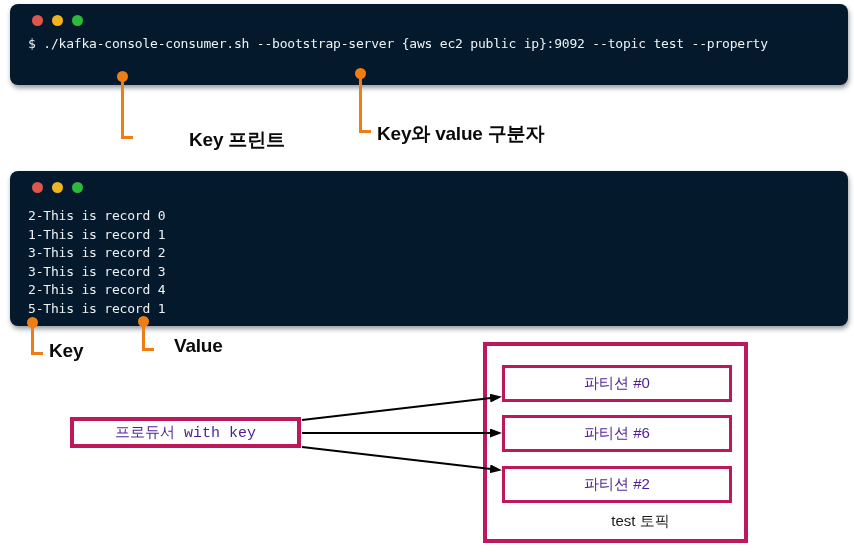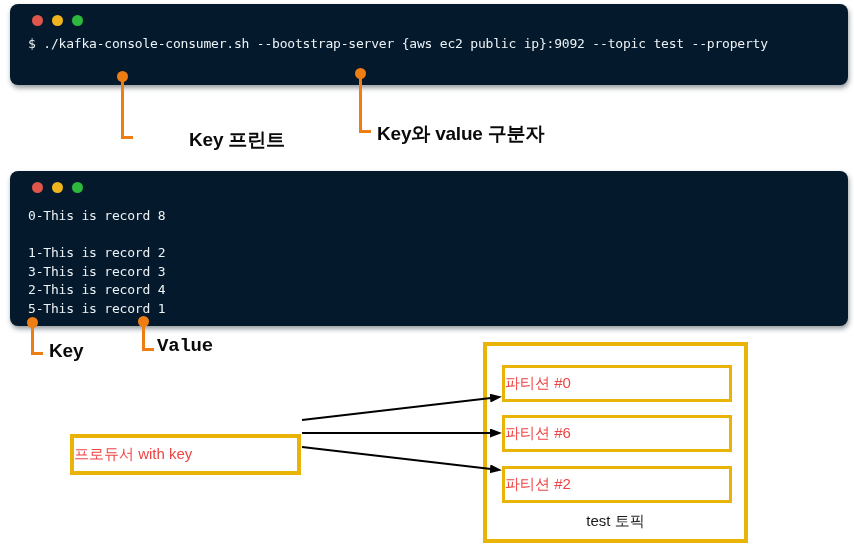"0-This is record 8" span { text: 0-This is record 8 -> 2-This is record 0 }
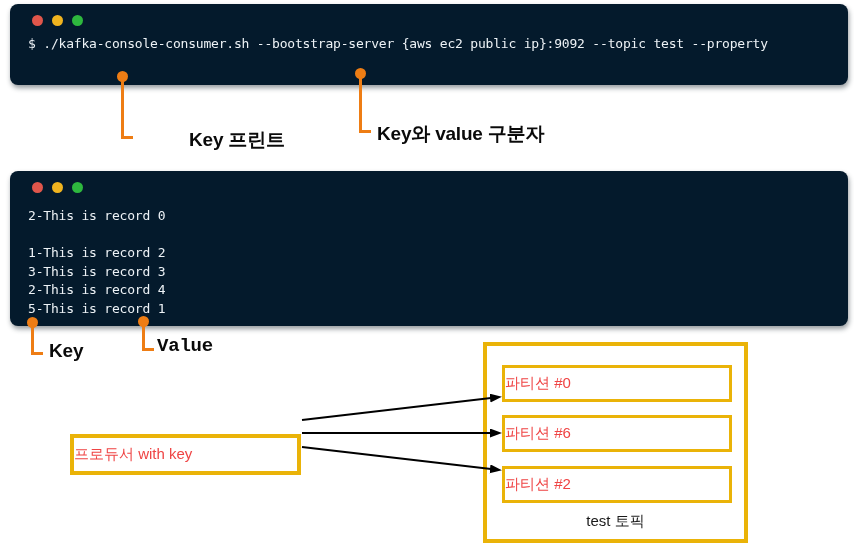"1-This is record 1" span { html: none -> <span>1-This is record 1</span> }
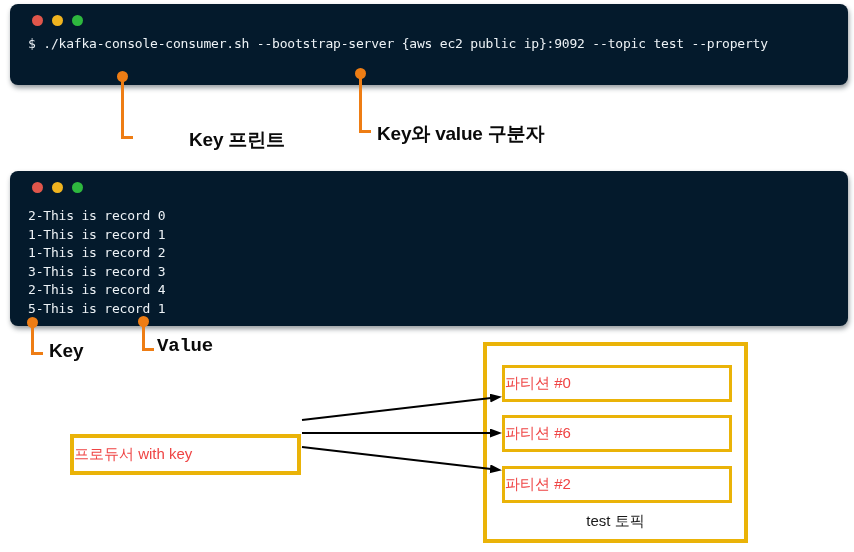"1-This is record 2" span { text: 1-This -> 3-This }
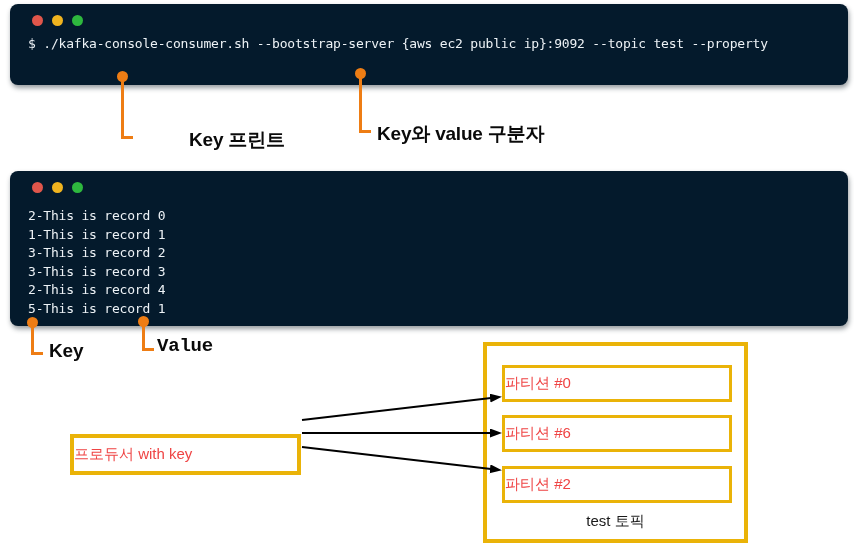"Value" div.c-label { font-family: Liberation Mono, monospace -> none; left: 157px -> 174px }
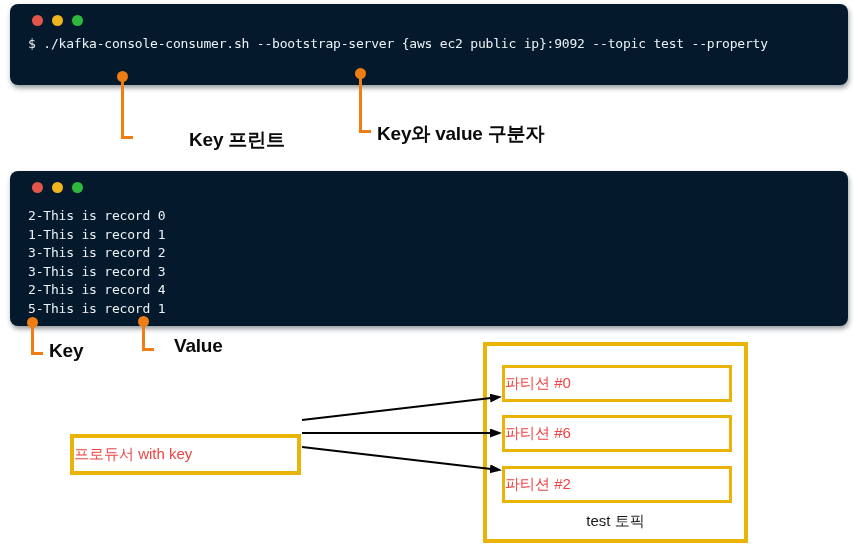"파티션 #0" .dbox { border: 4px solid #eab308 -> 4px solid #be185d; color: #ef4444 -> #4c1d95; justify-content: none -> center }
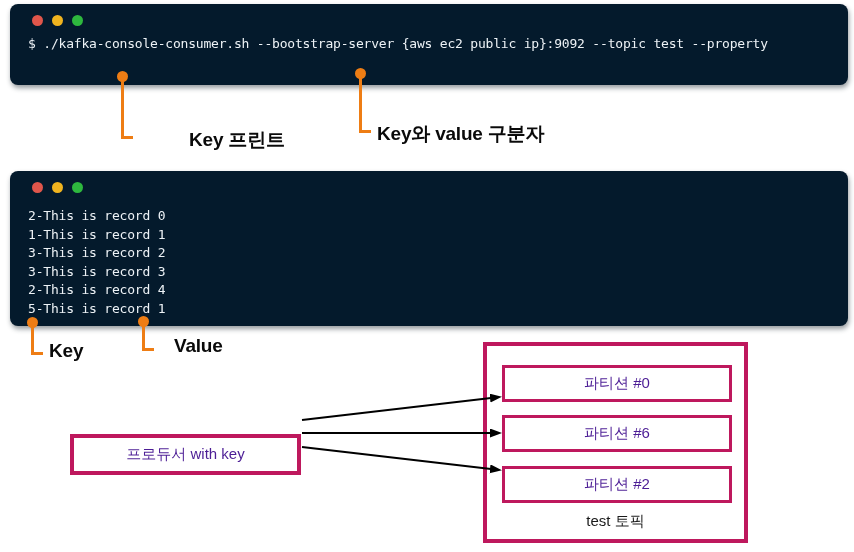"프로듀서 with key" #producer-box { font-family: none -> Liberation Mono, monospace; height: 41px -> 31px; top: 434px -> 417px }
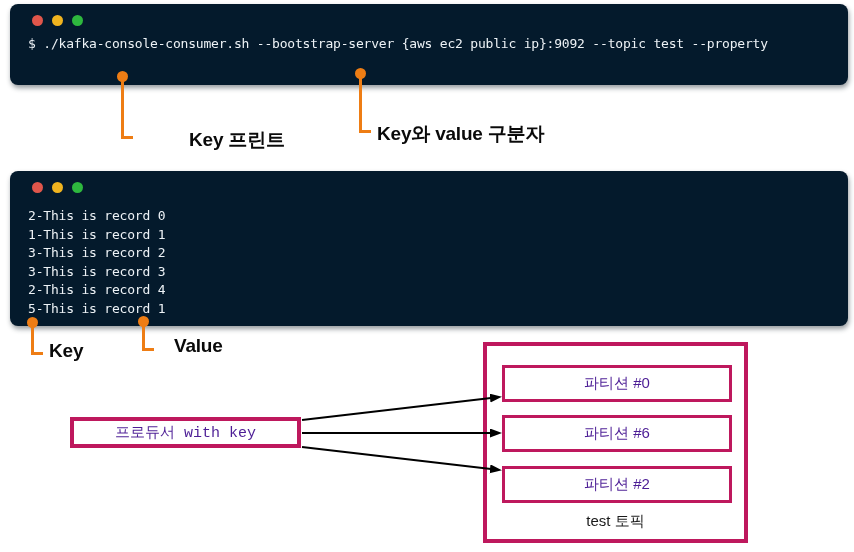"test 토픽" #topic-label { padding-left: none -> 25px }
